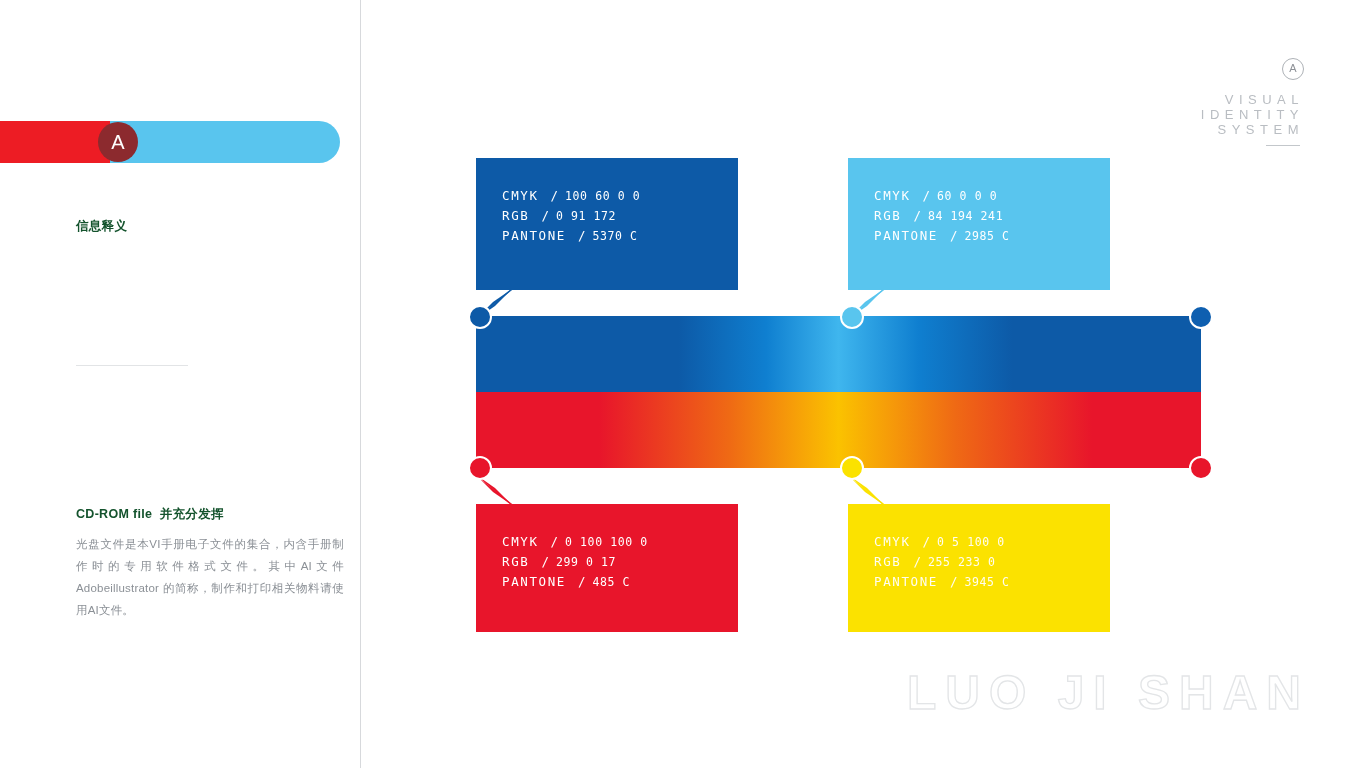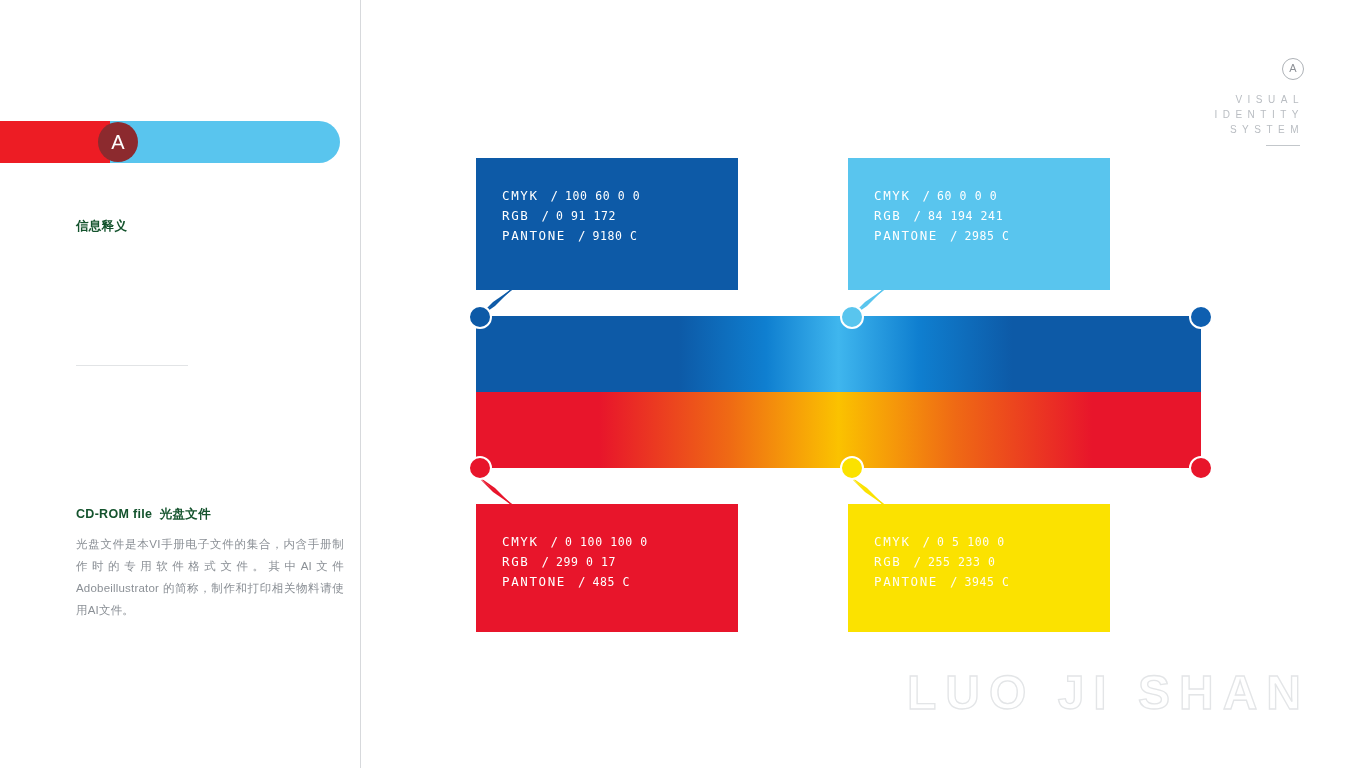"VISUAL" .vis-mark .vline { font-size: 10px -> 13px }
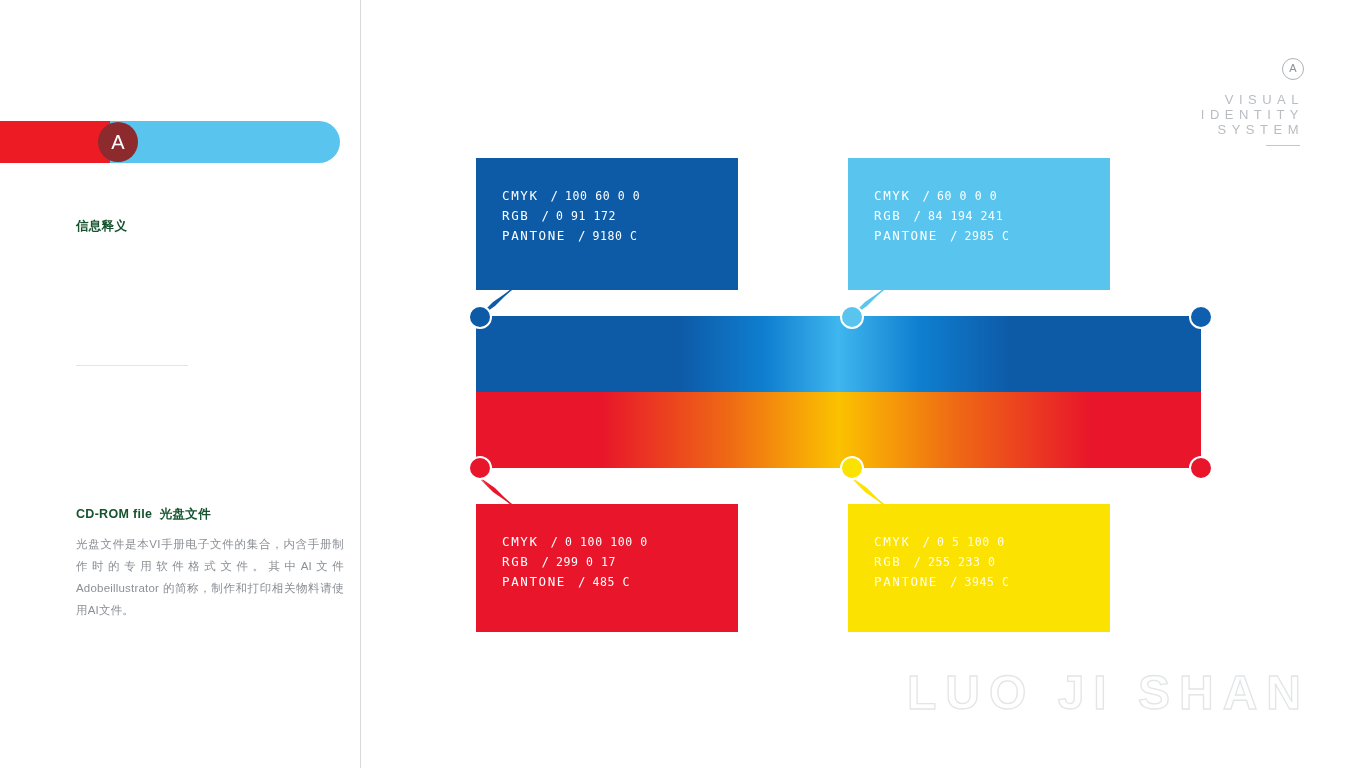"9180 C" span.val { text: 9180 -> 5370 }
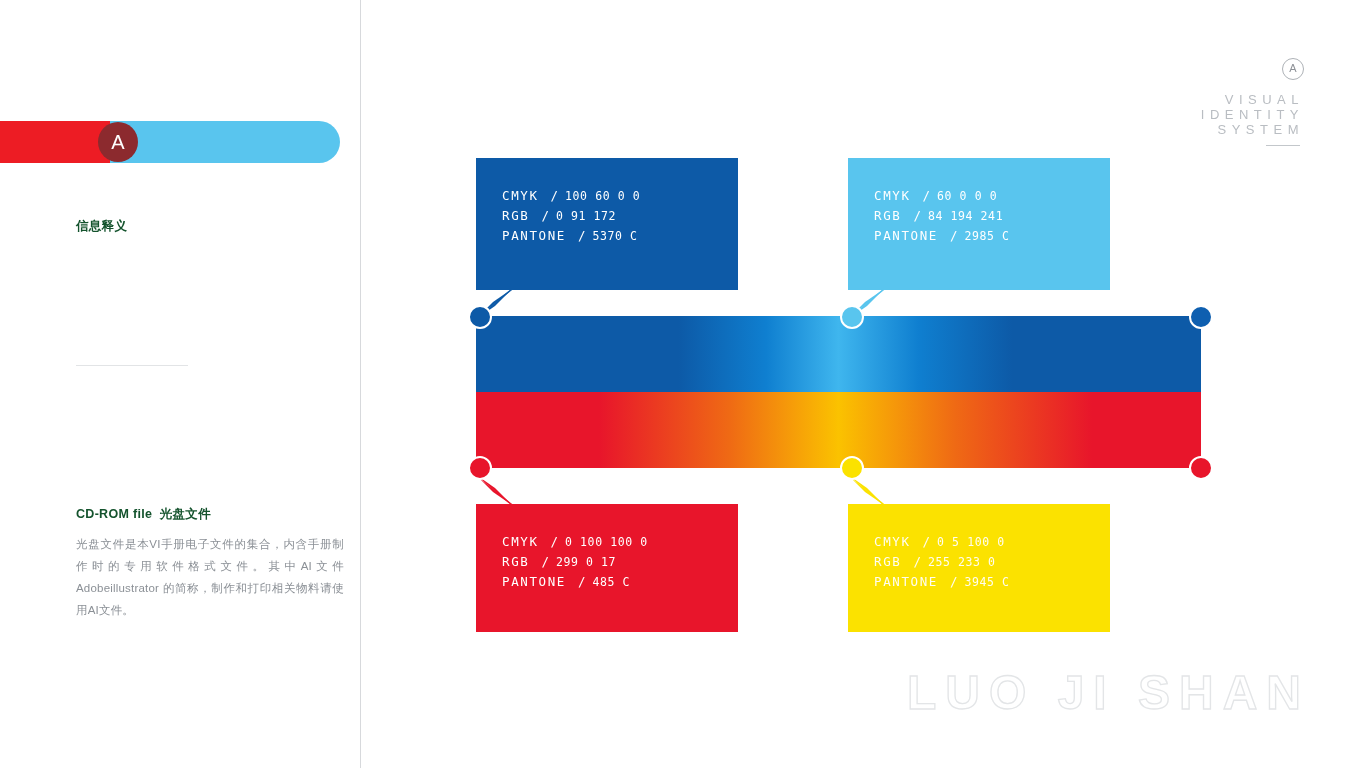"光盘文件" span { text: 光盘文件 -> 并充分发挥 }
